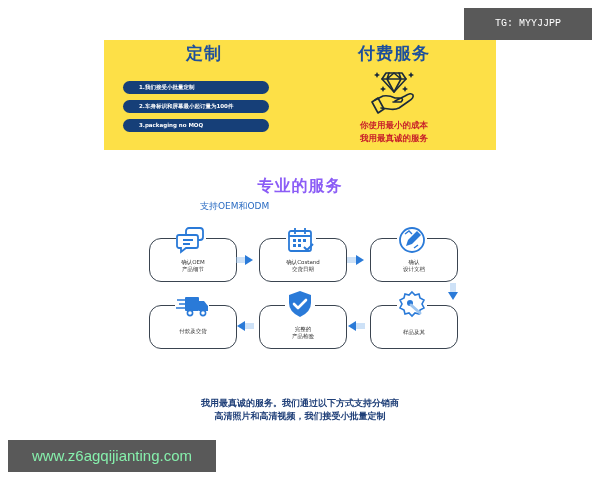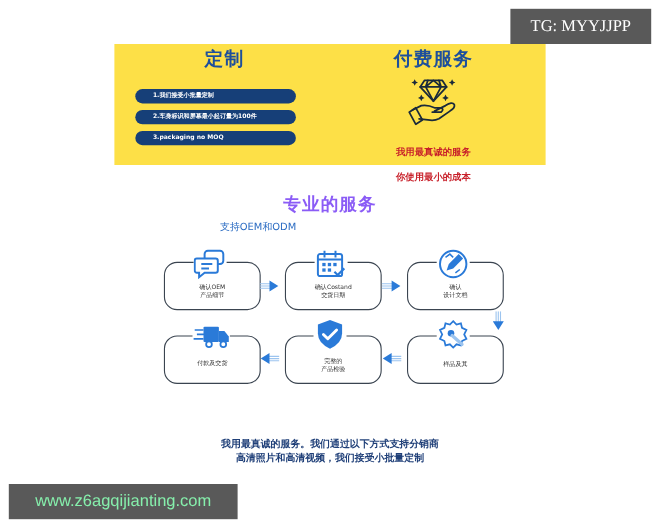"TG: MYYJJPP" .tg { font-family: Liberation Serif, serif -> Liberation Mono, monospace; font-size: 15px -> 10px }
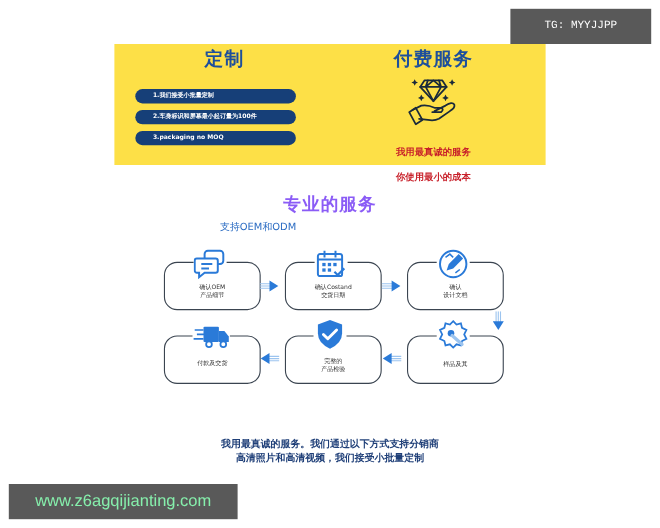"你使用最小的成本" div.red-line { margin-top: 36px -> none }
